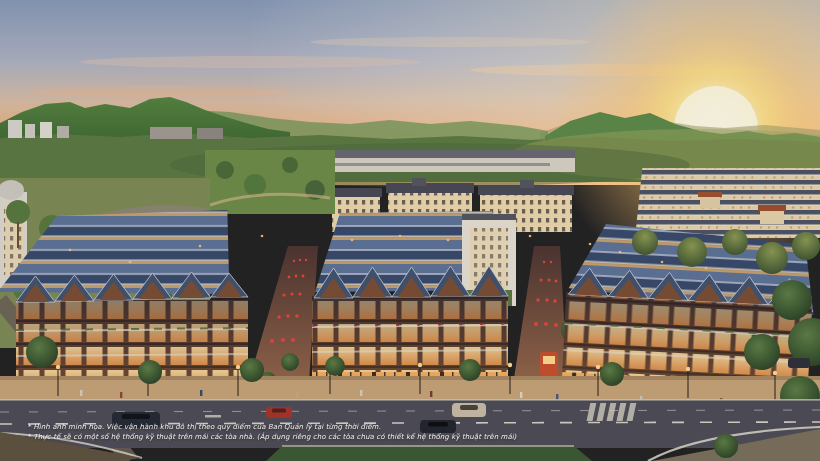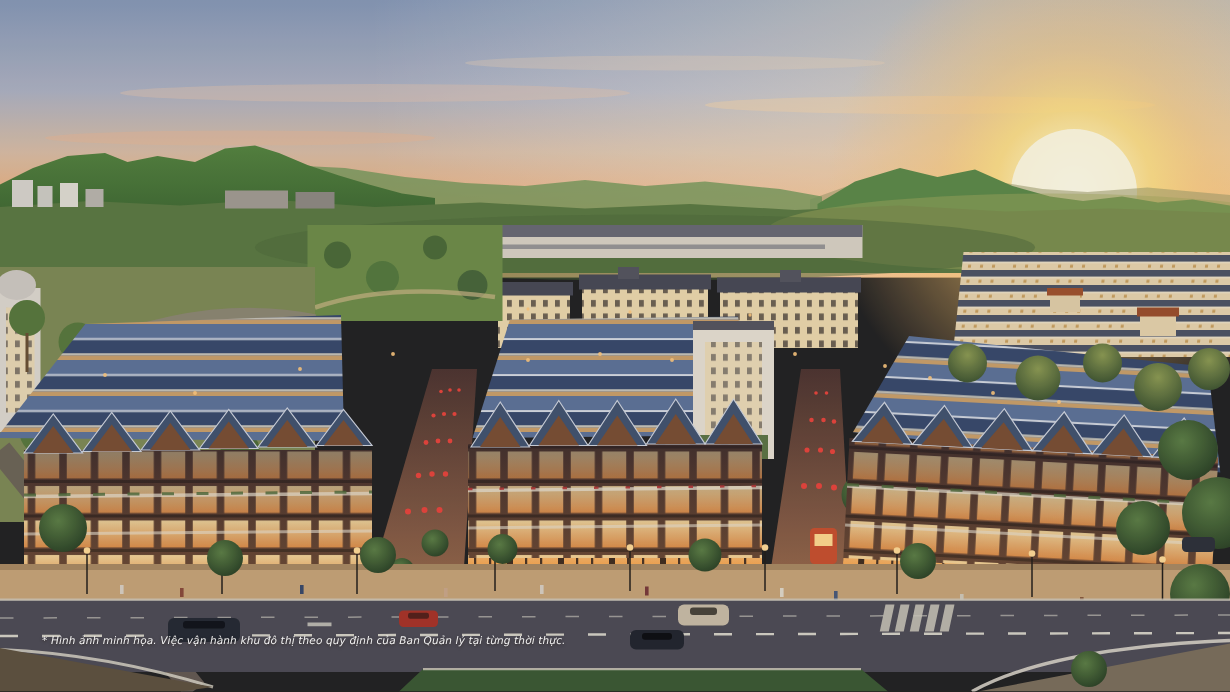"* Hình ảnh minh họa." div { text: định của Ban Quản lý tại từng thời thực -> điểm của Ban Quản lý tại từng thời điểm }
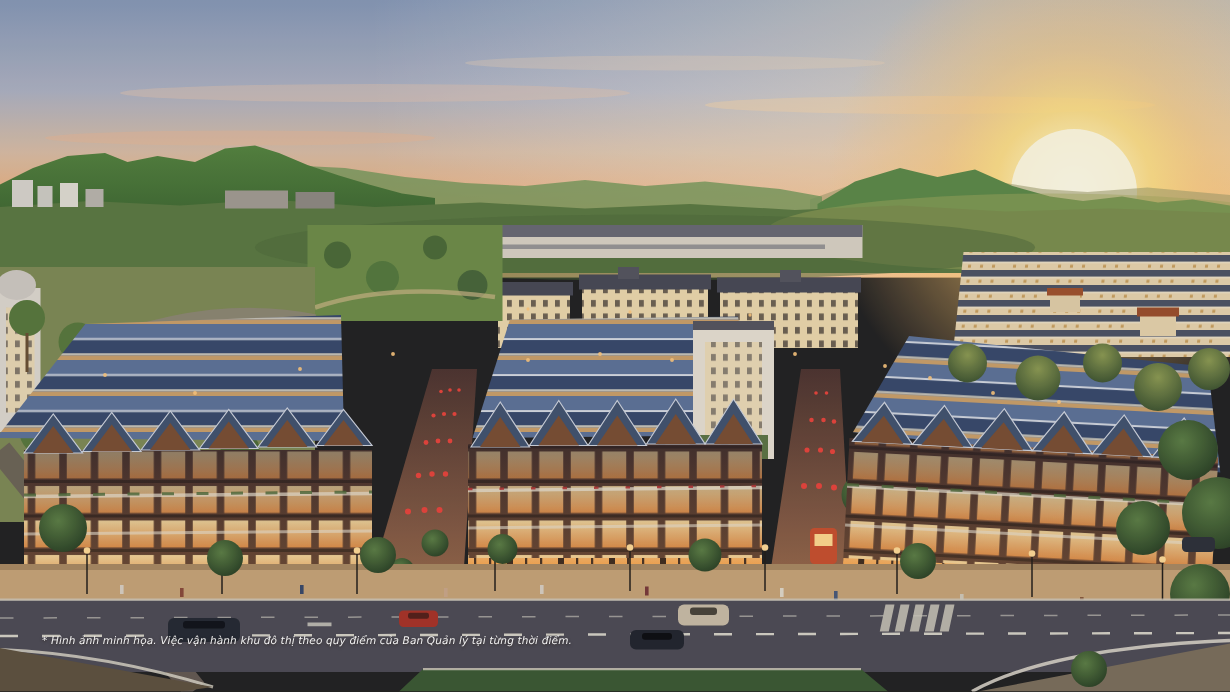"* Thực tế sẽ có" div { html: none -> <div>* Thực tế sẽ có một số hệ thống kỹ thuật trên mái các tòa nhà. (Áp dụng riêng cho các tòa chưa có thiết kế hệ thống kỹ thuật trên mái)</div> }
